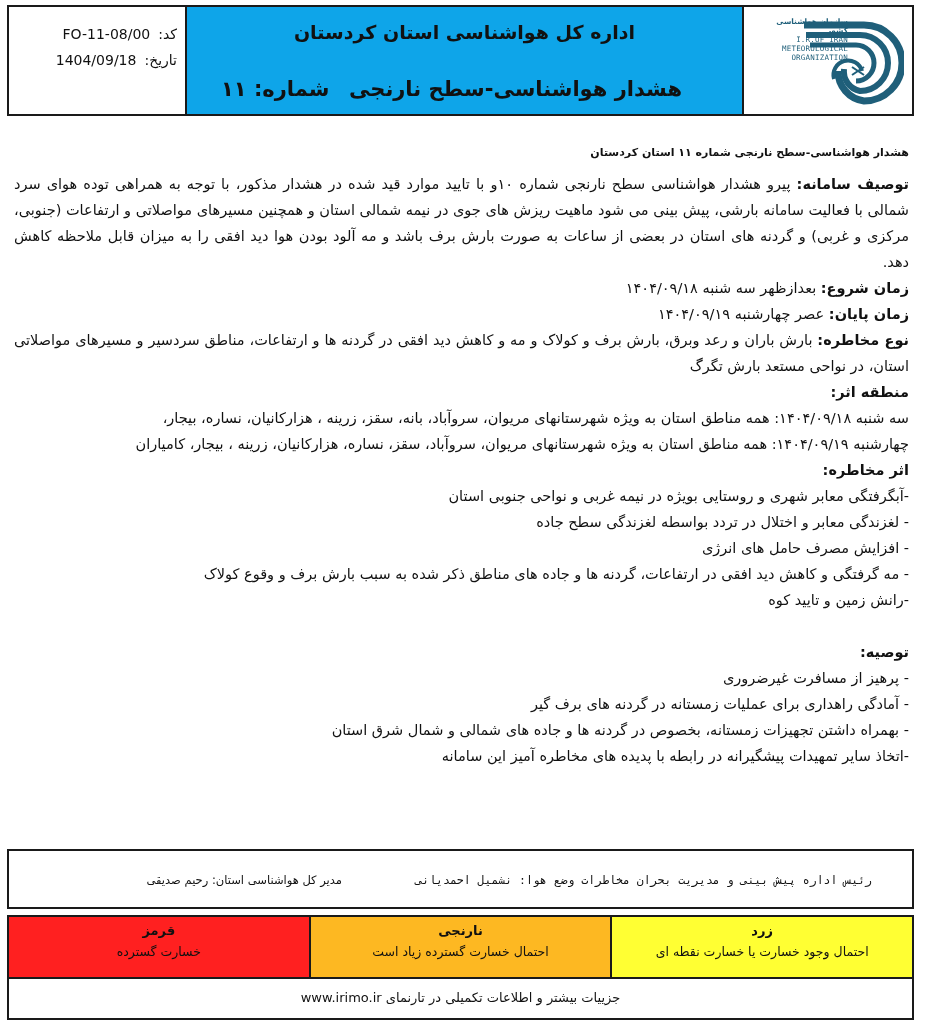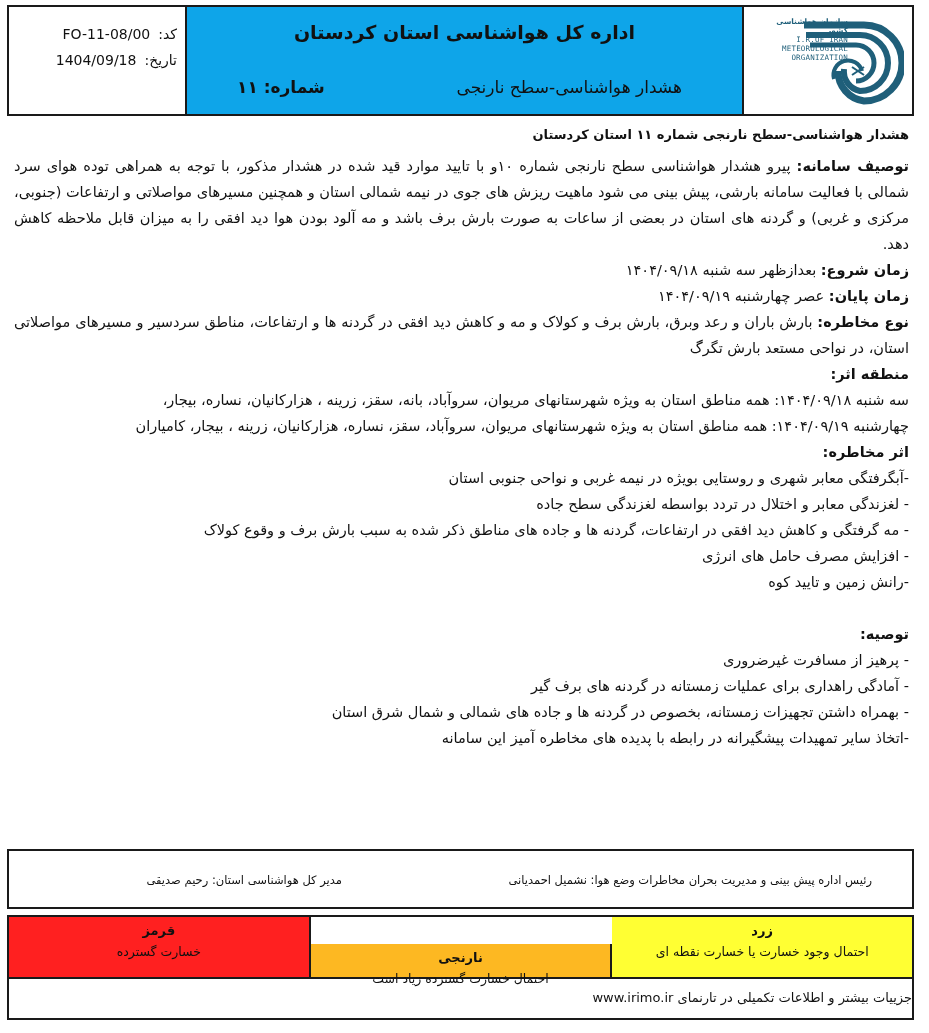"شماره: ۱۱" .hdr-title .t3 { font-size: 17px -> 21px; left: 50px -> 34px }
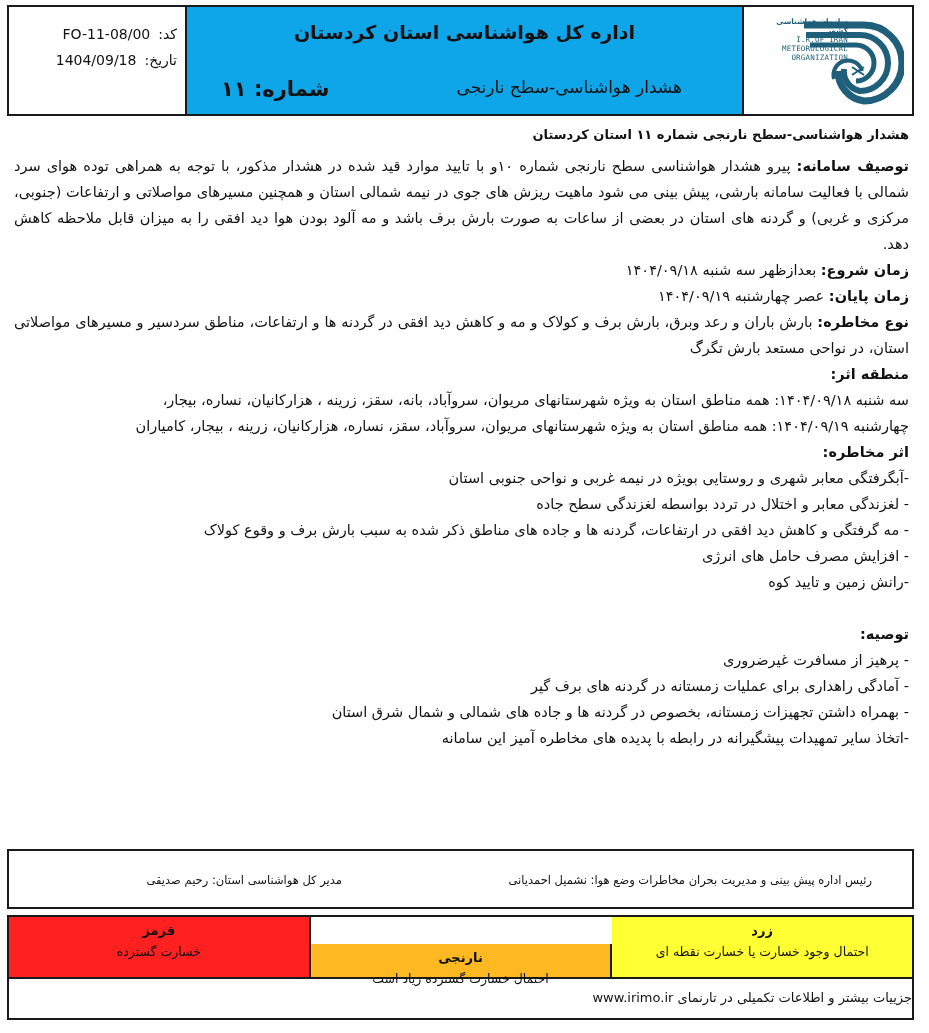"هشدار هواشناسی-سطح نارنجی" .hdr-title .t2 { font-size: 17px -> 21px; font-weight: normal -> bold }
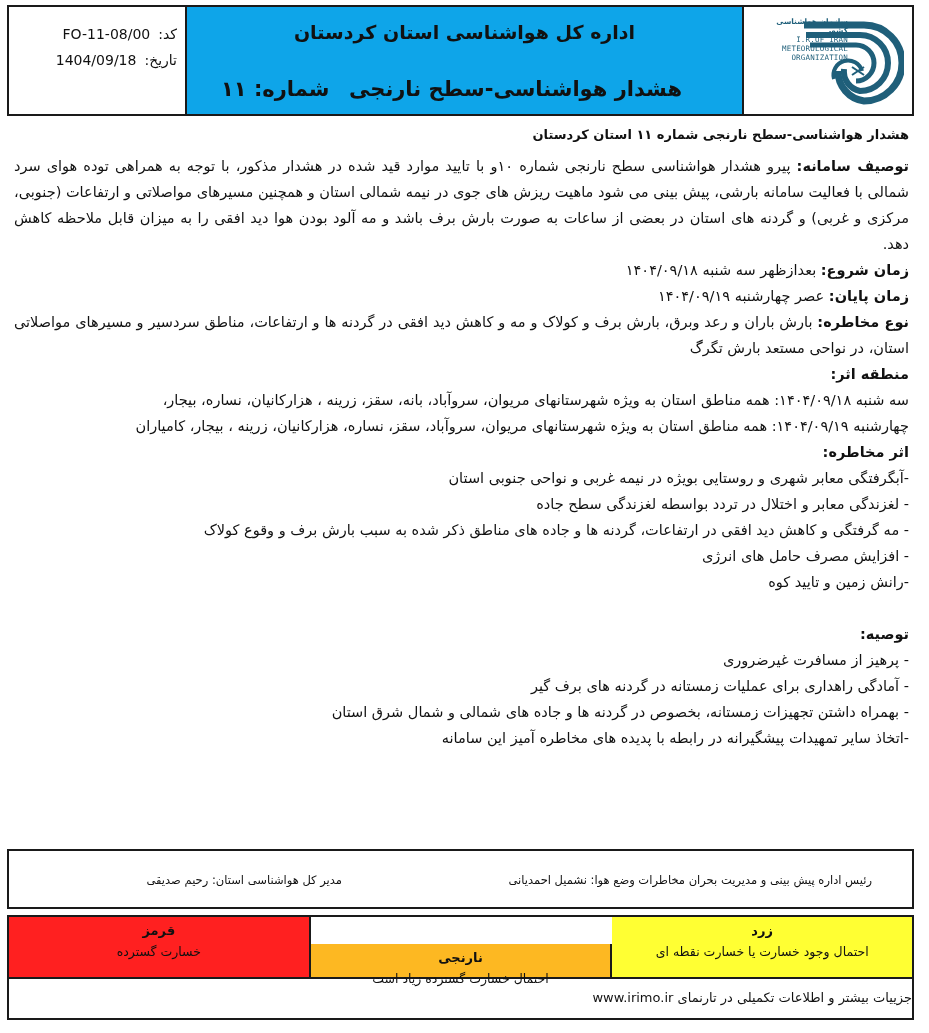"هشدار هواشناسی-سطح نارنجی شماره ۱۱" .doc-title { font-size: 13px -> 11px; margin-top: 0 -> 18px }
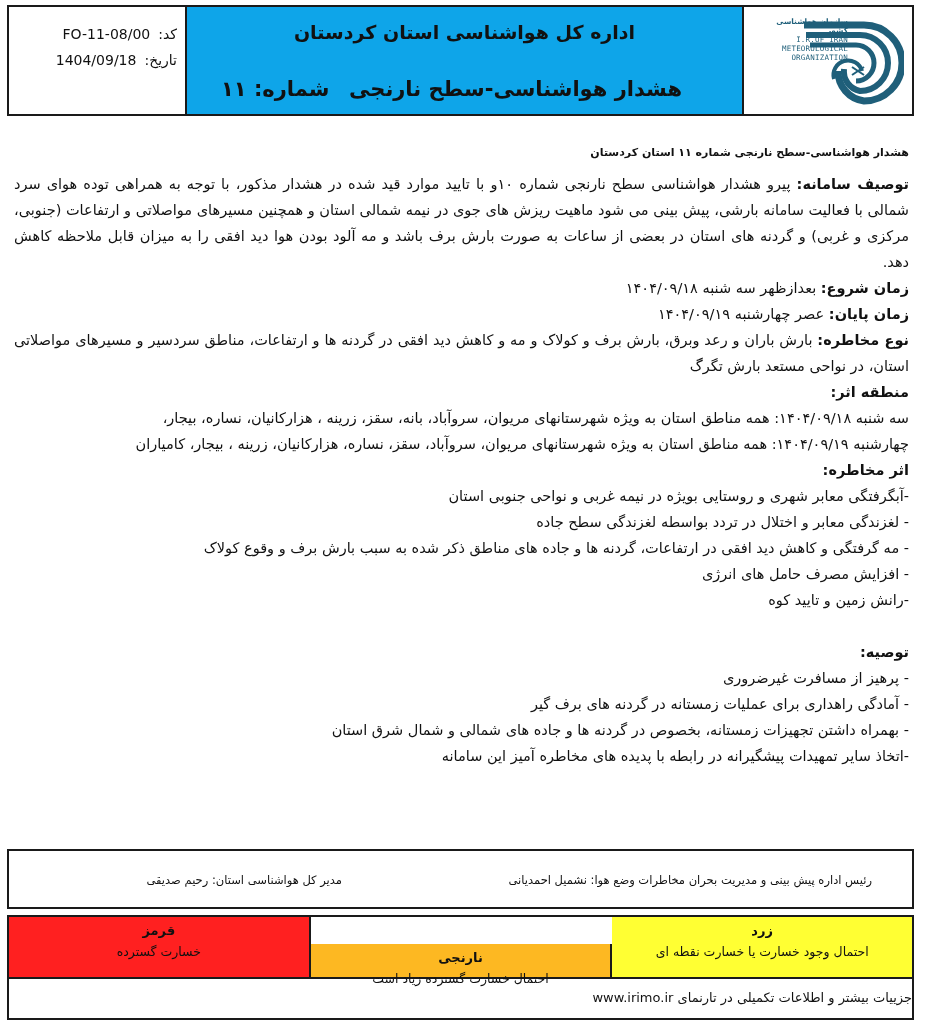"- مه گرفتگی و کاهش" div.line { order: before "- افزایش مصرف حامل های" -> after "- افزایش مصرف حامل های" }
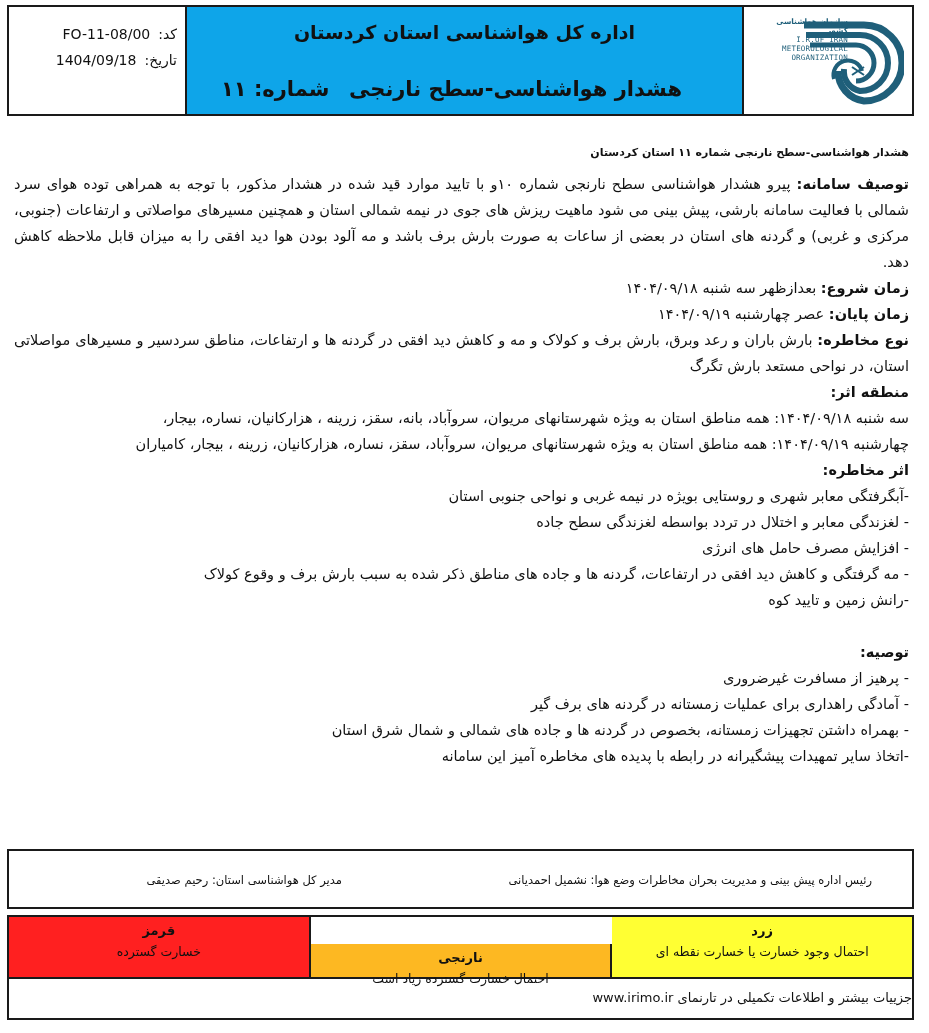"رئیس اداره پیش بینی و" .sign-box .s1 { font-family: none -> Liberation Mono, monospace }
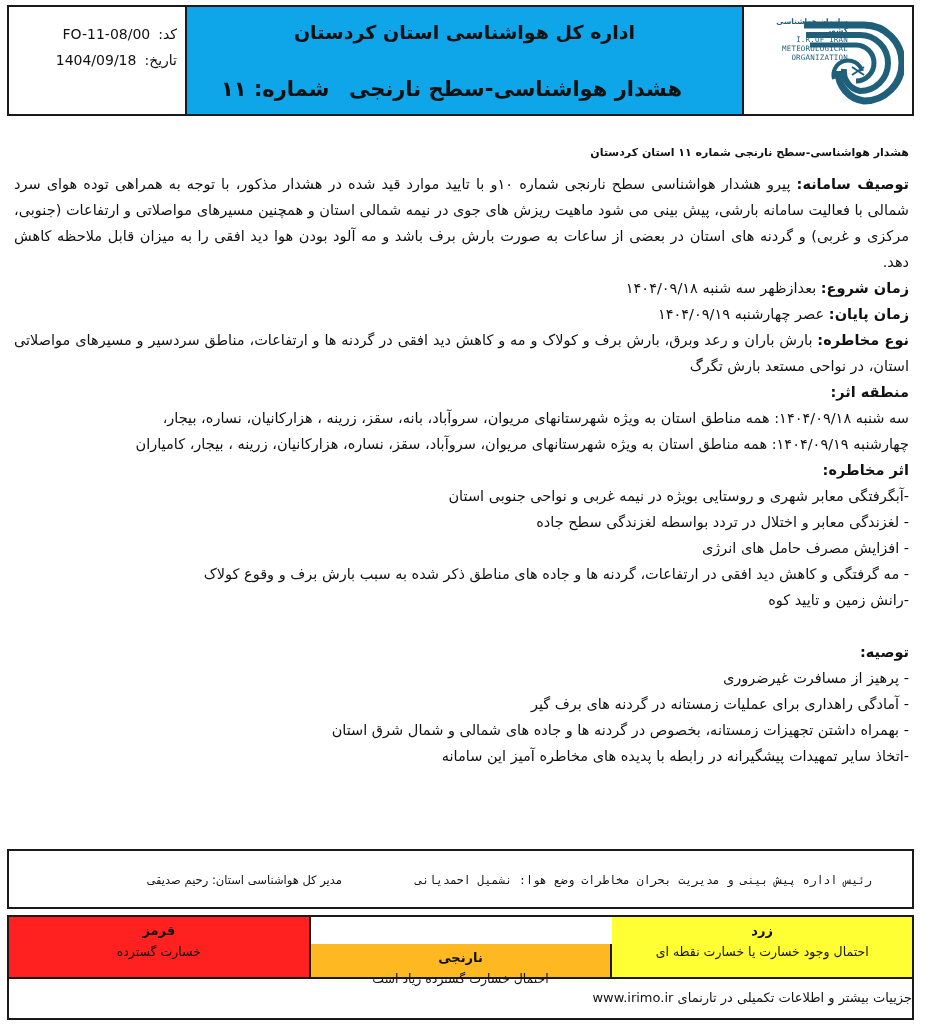"نارنجی" div.level { margin-top: 27px -> none }
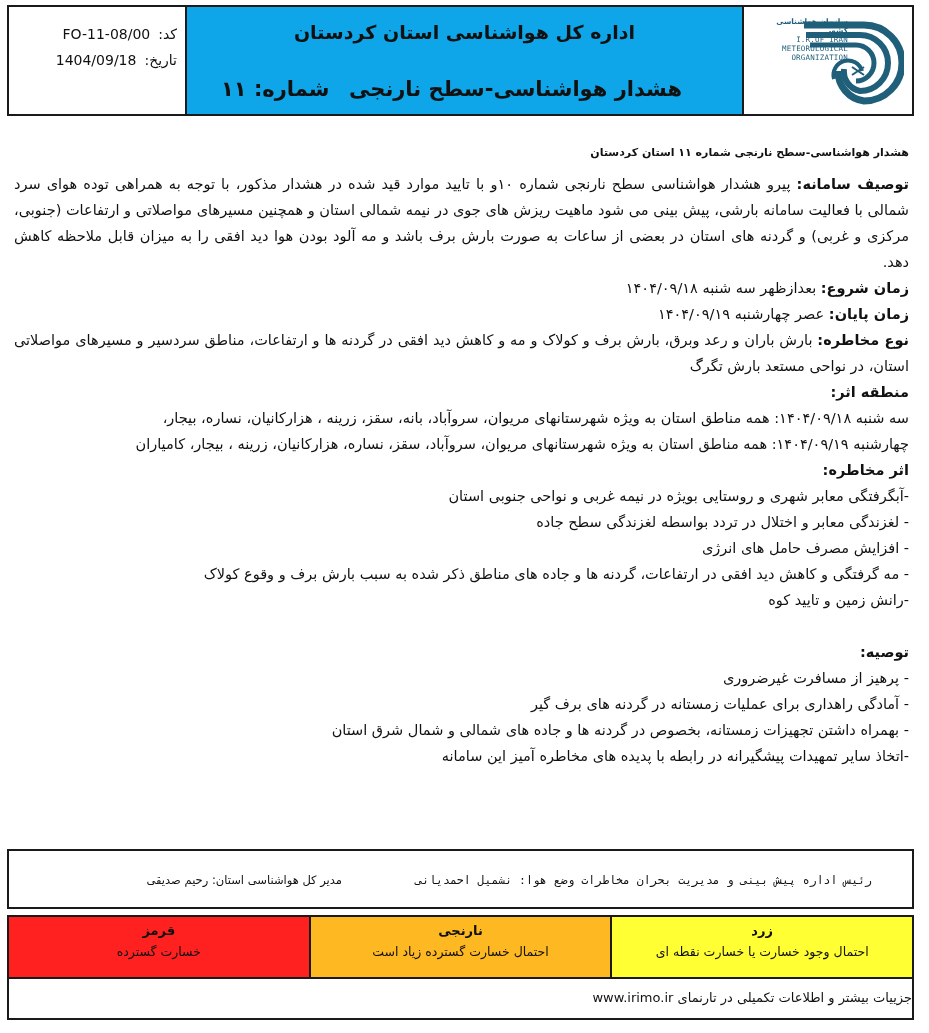"جزییات بیشتر و اطلاعات تکمیلی" .footer-link { text-align: right -> center }
